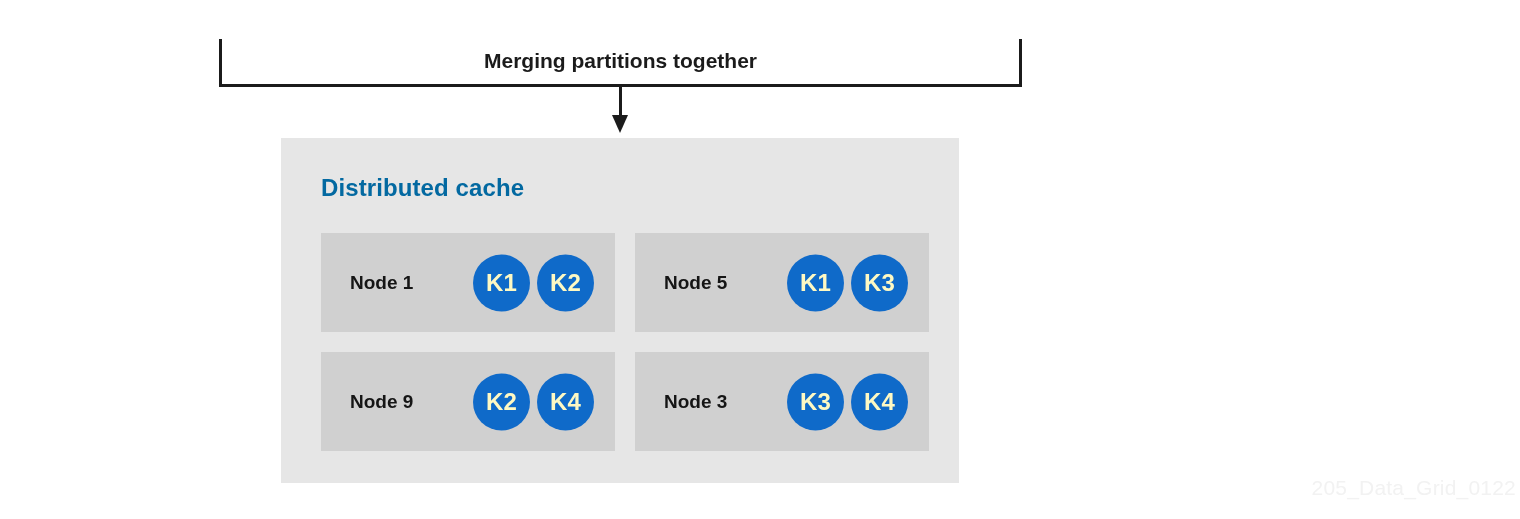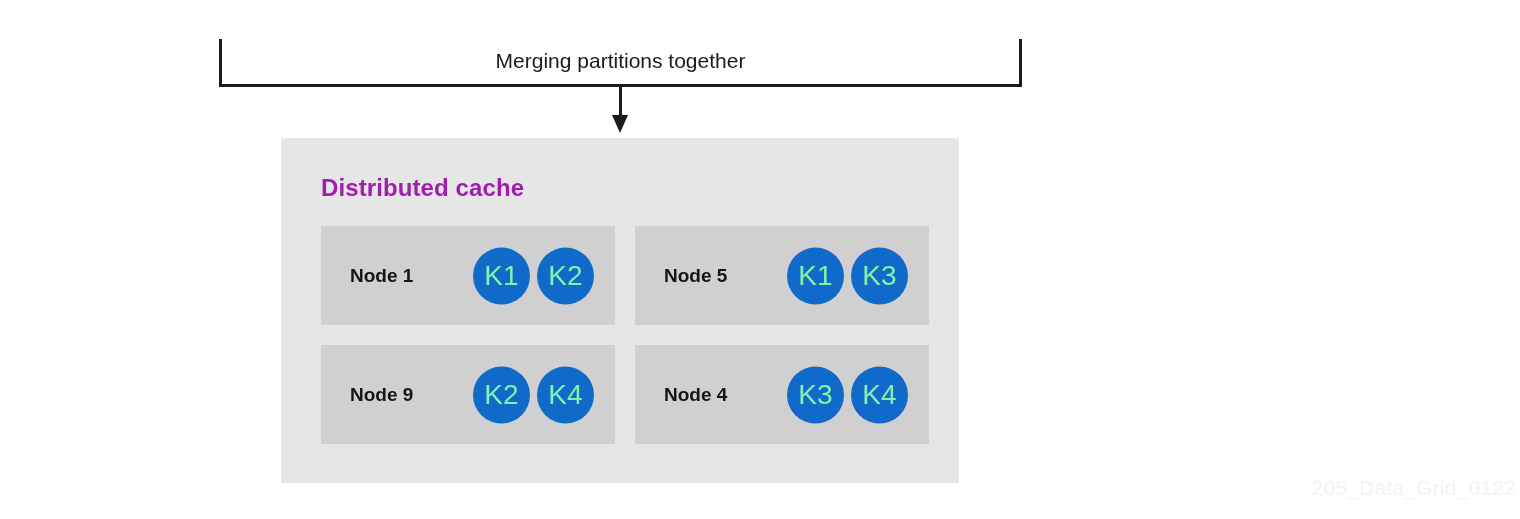"Merging partitions together" #bracket-caption { font-weight: 400 -> 700 }
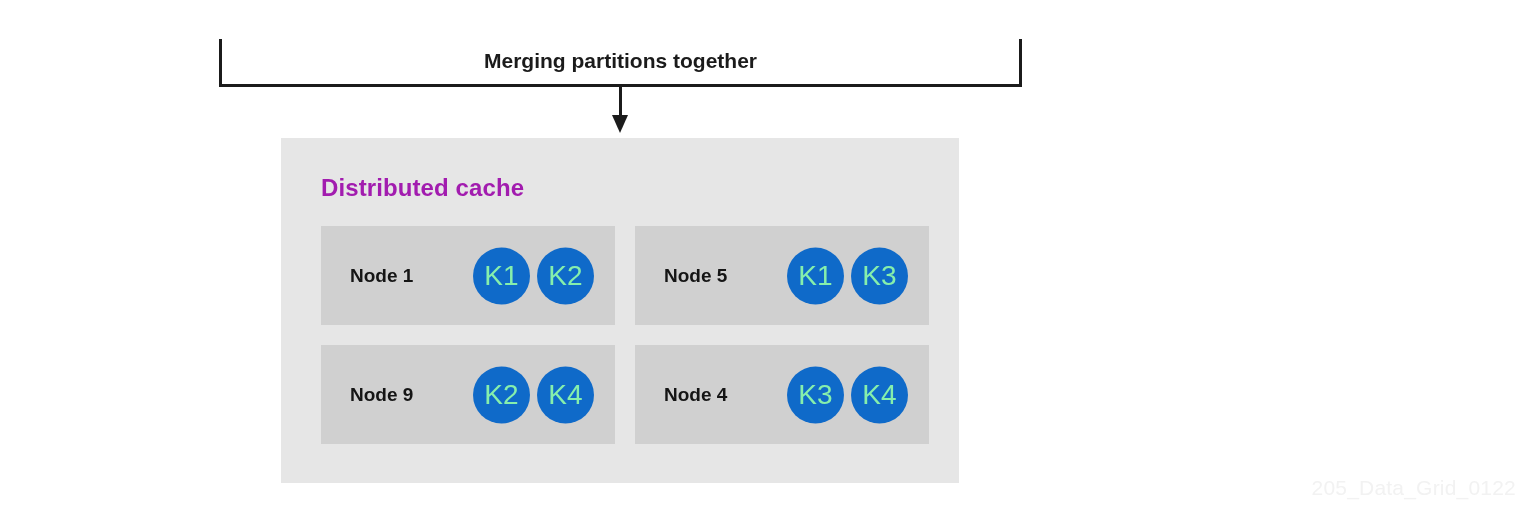"Distributed cache" #cache-title { color: #a21caf -> #0369a1 }
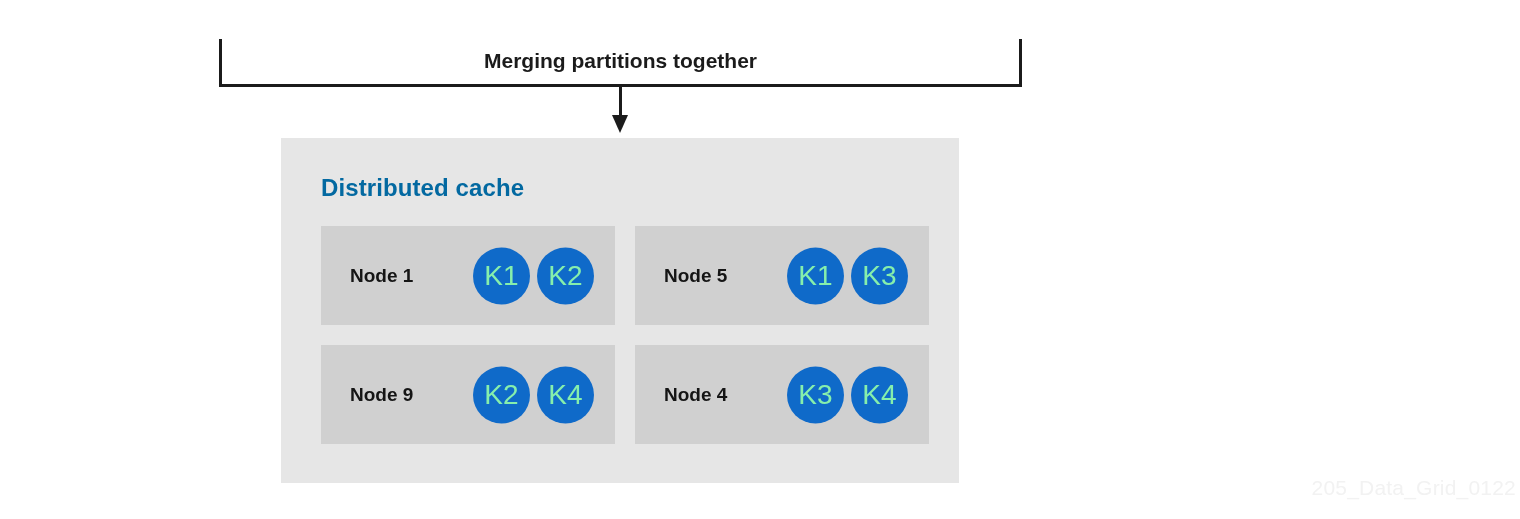"Node 1" #node-grid { top: 88px -> 95px }
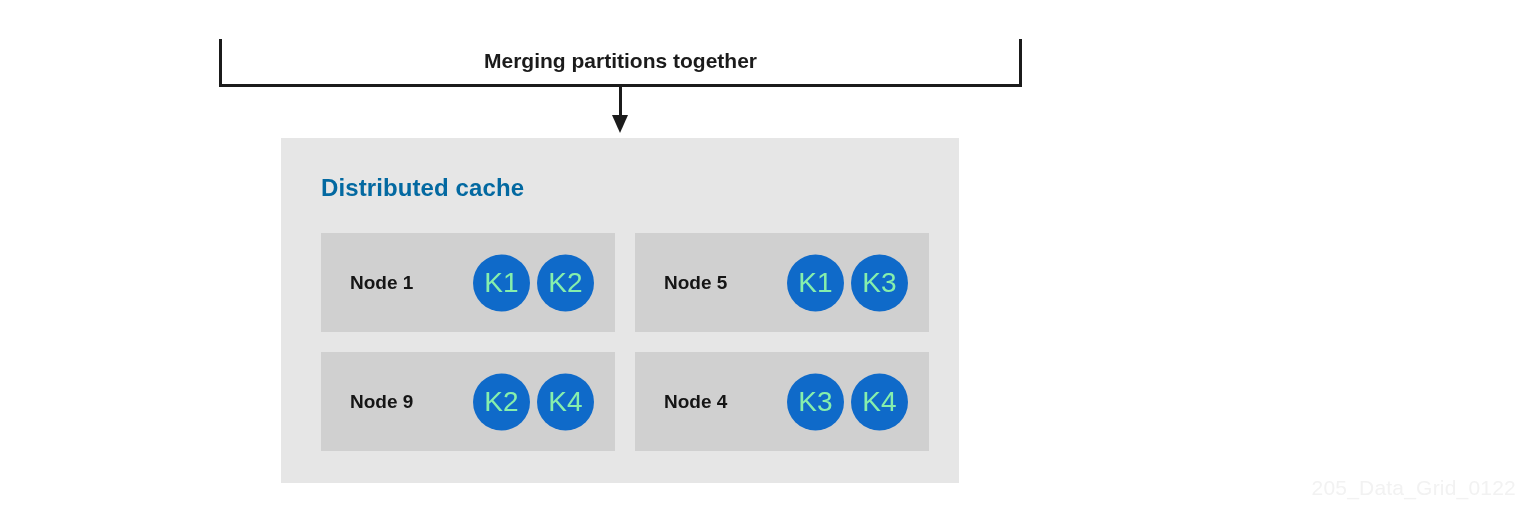"K1" .key-badge { color: #86efac -> #fef9c3; font-size: 28px -> 24px; font-weight: 400 -> 700 }
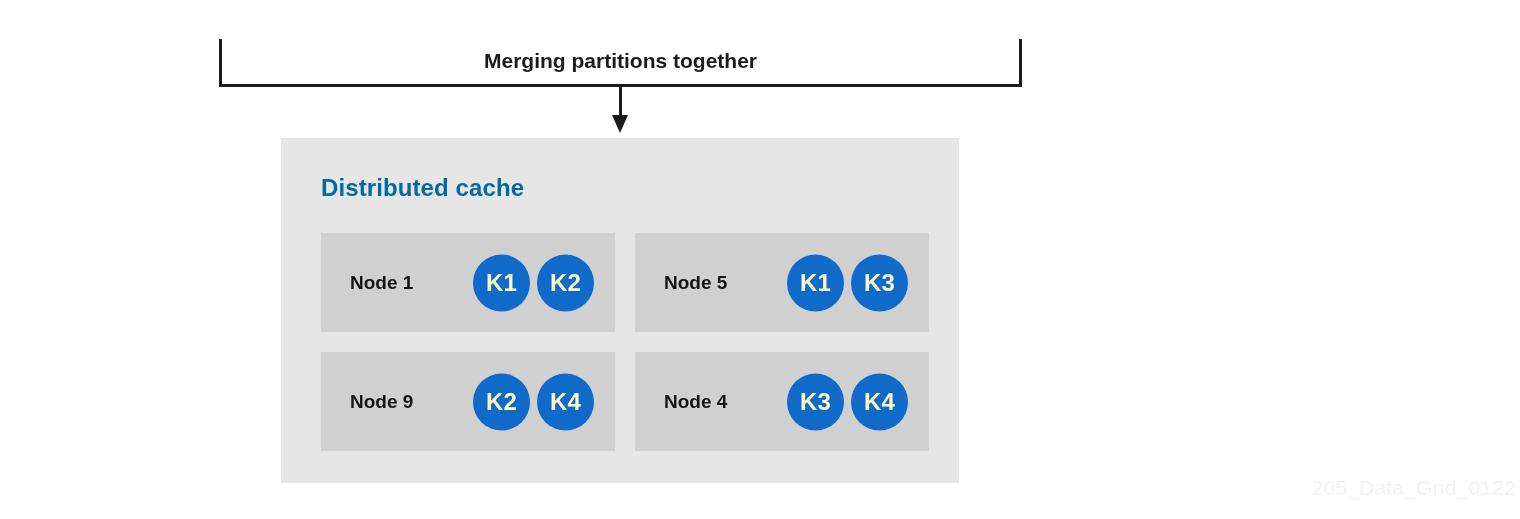"Node 4" div.node-label { text: 4 -> 3 }
